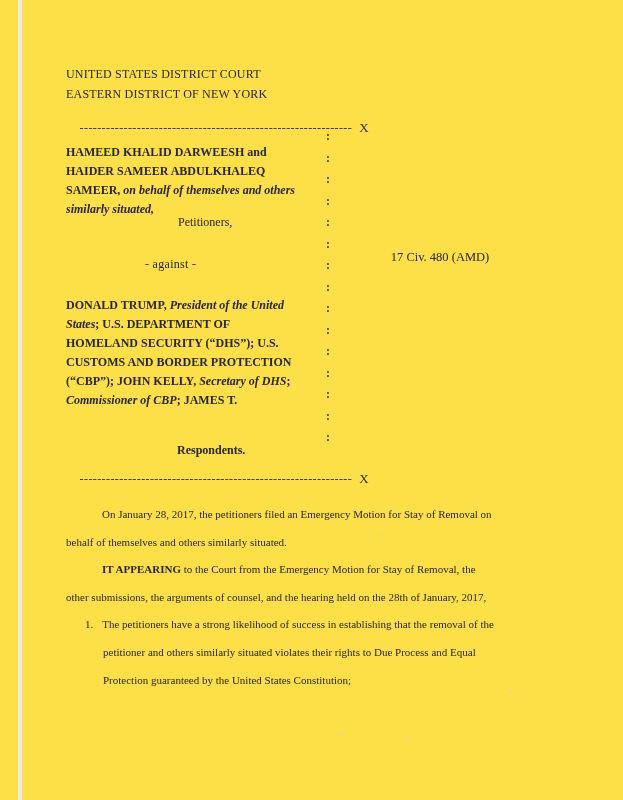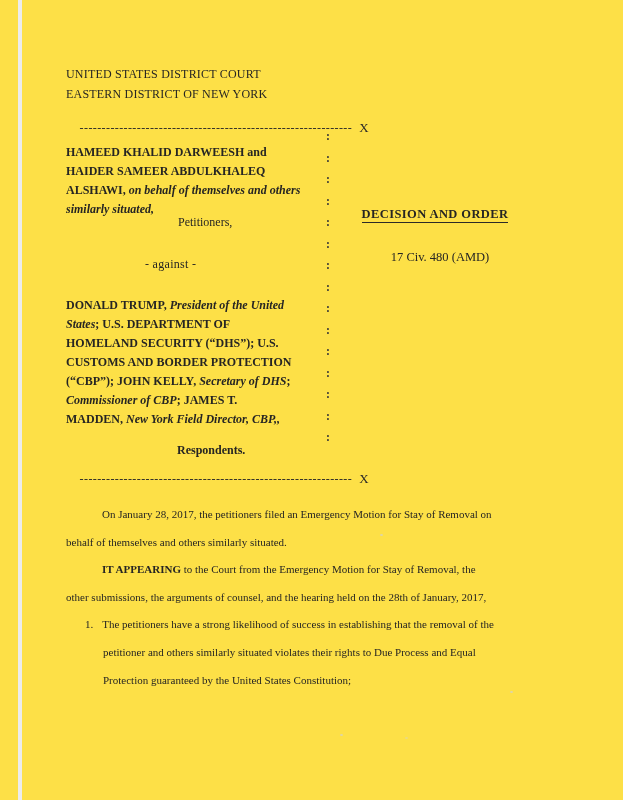"ALSHAWI," span { text: ALSHAWI -> SAMEER }
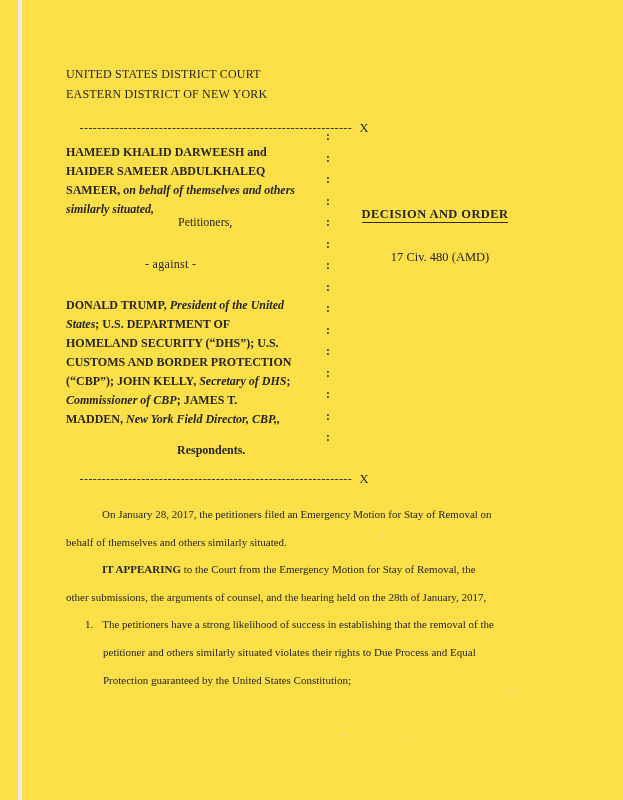"DECISION AND ORDER" div.abs { html: <div> <span>DECISION AND ORDER</span> </div> -> none }
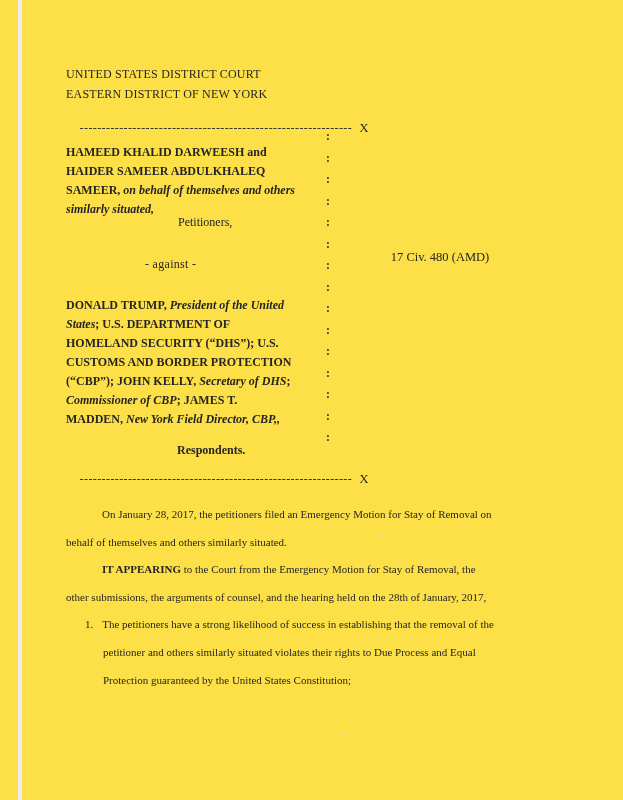"MADDEN, New York Field Director," div.tl { html: <div><span>MADDEN, </span><span>New York Field Director, CBP,,</span></div> -> none }
